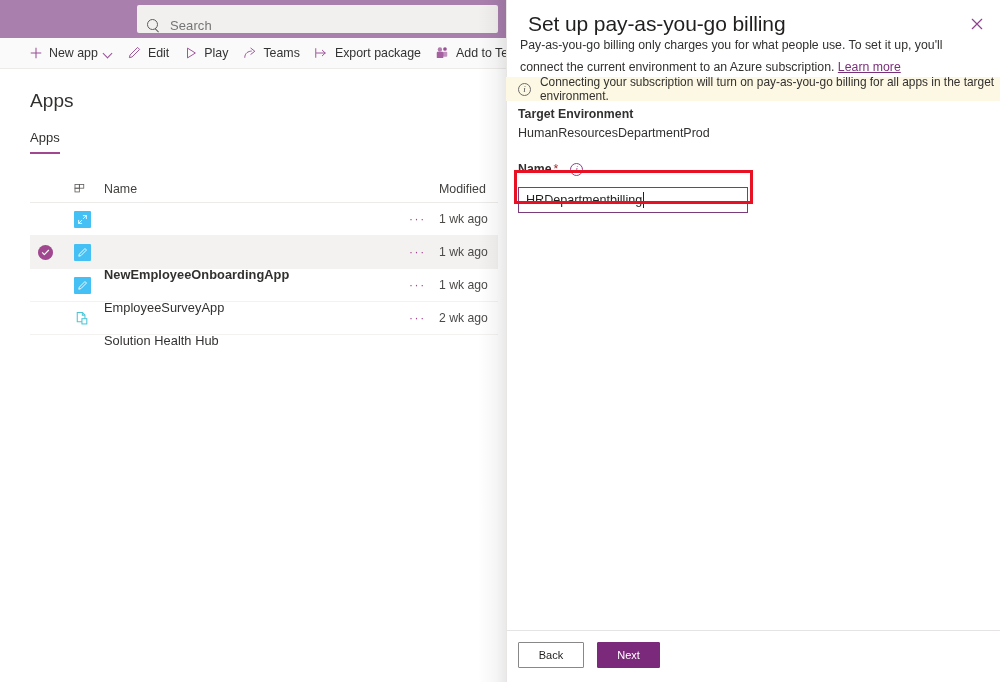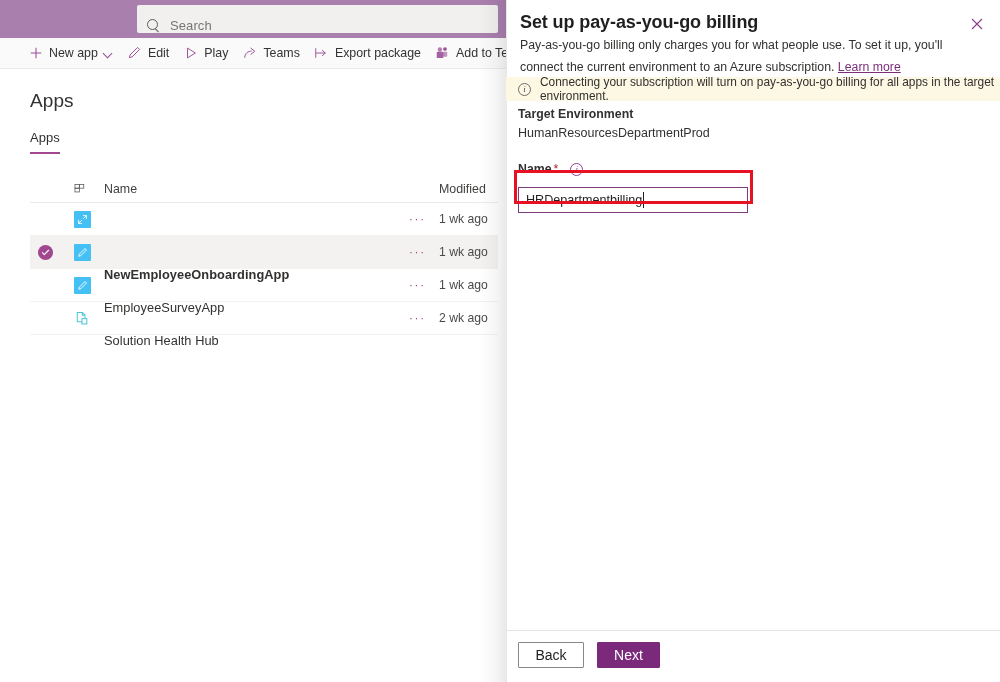"Set up pay-as-you-go billing" #panel-title { font-size: 18px -> 21px; font-weight: 700 -> 400; left: 13px -> 21px }
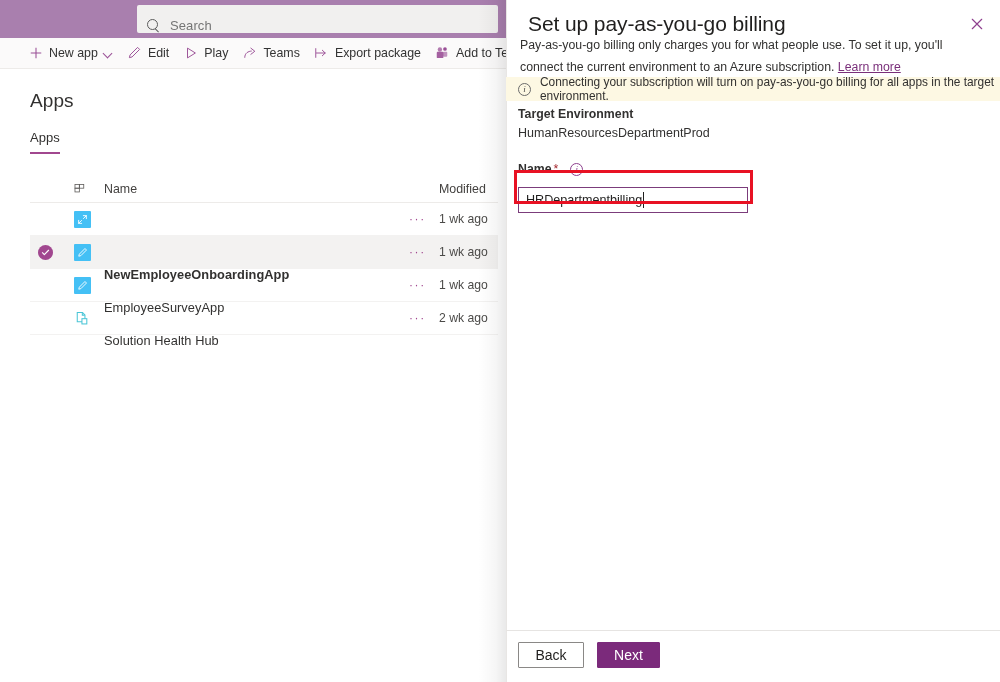"Back" .pbtn { font-size: 14px -> 11px }
